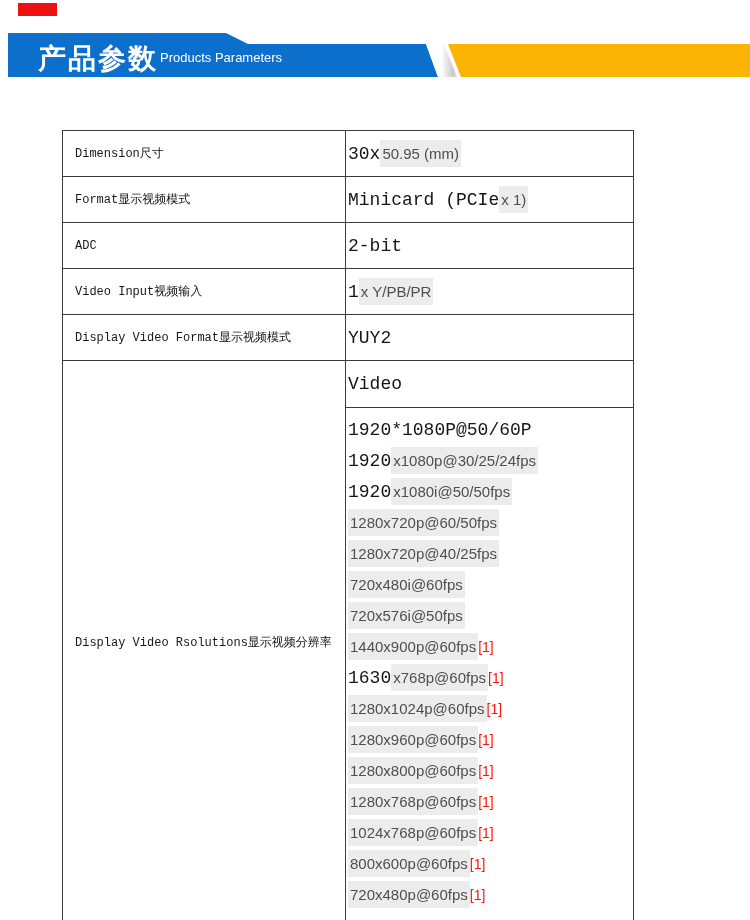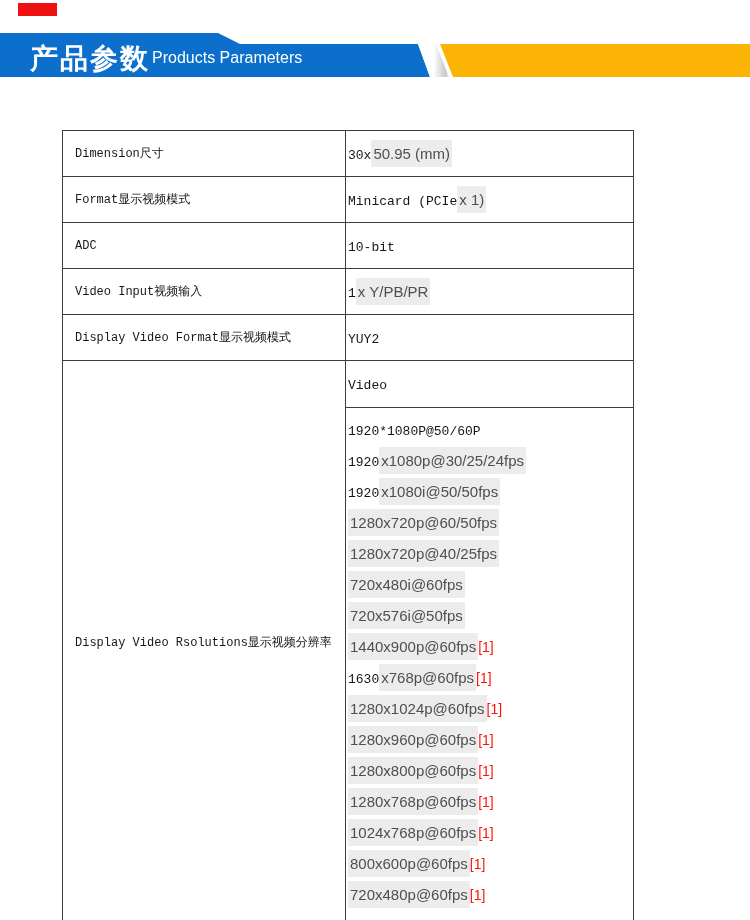"产品参数" .banner { left: 0 -> 8px }
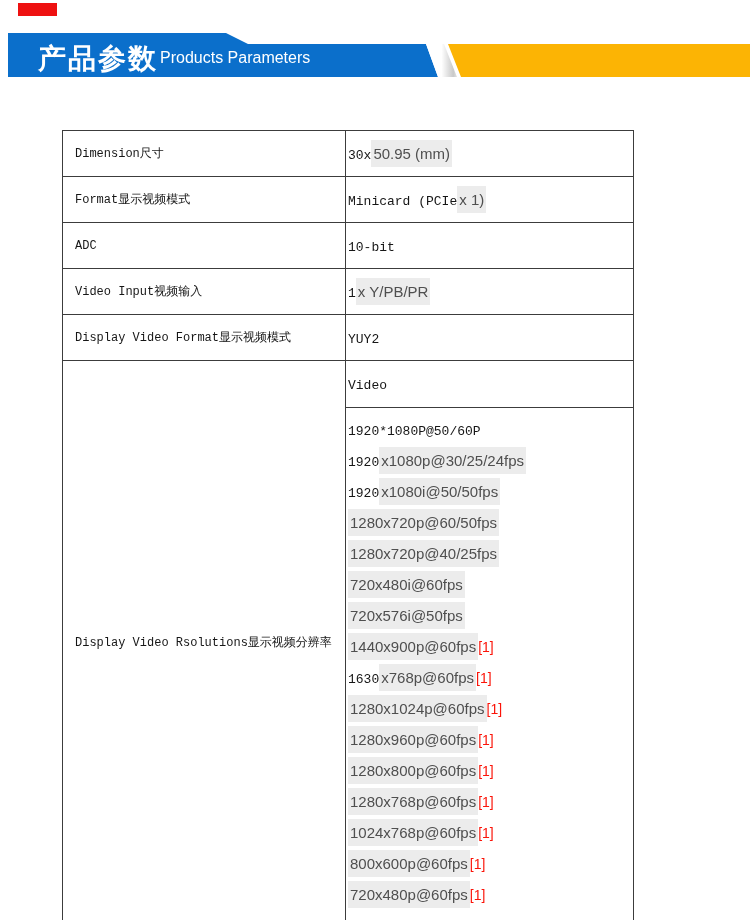"Products Parameters" .banner-title-en { font-size: 16px -> 13px }
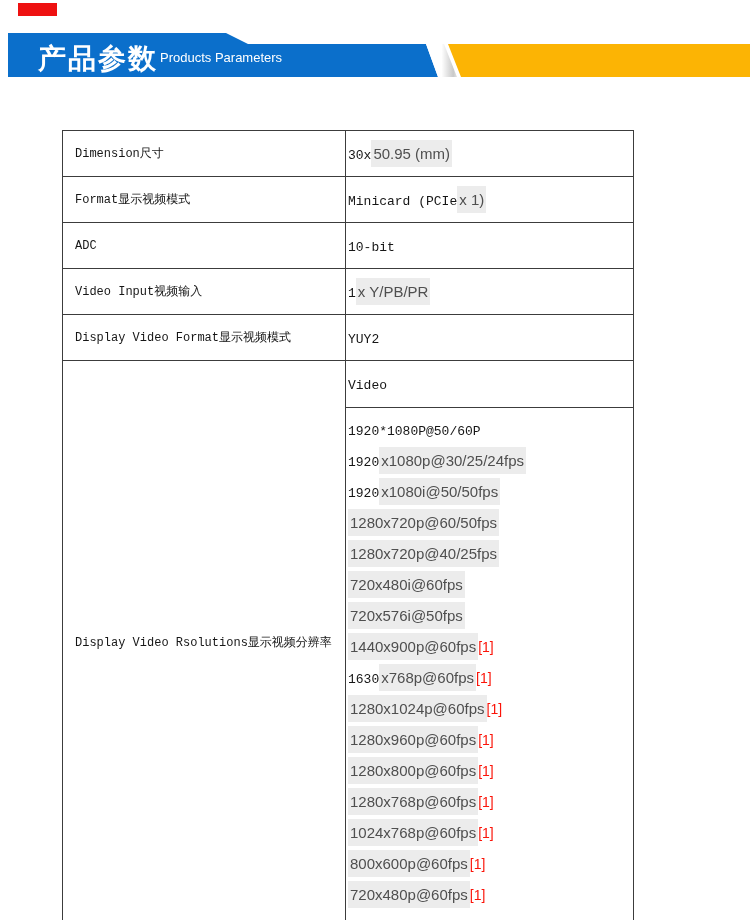"30x" .seg-plain { font-size: 13px -> 18px }
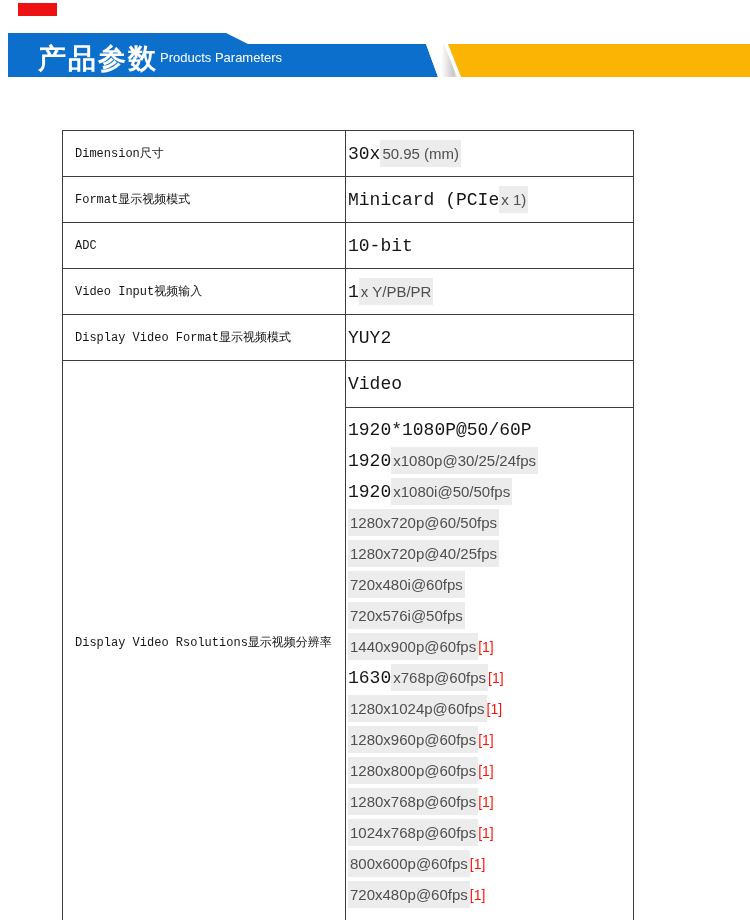"10-bit" span.seg-plain { text: 10-bit -> 2-bit }
